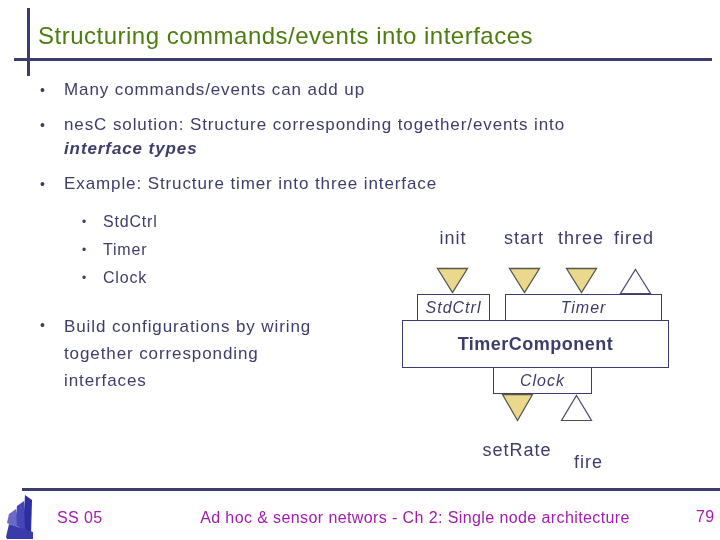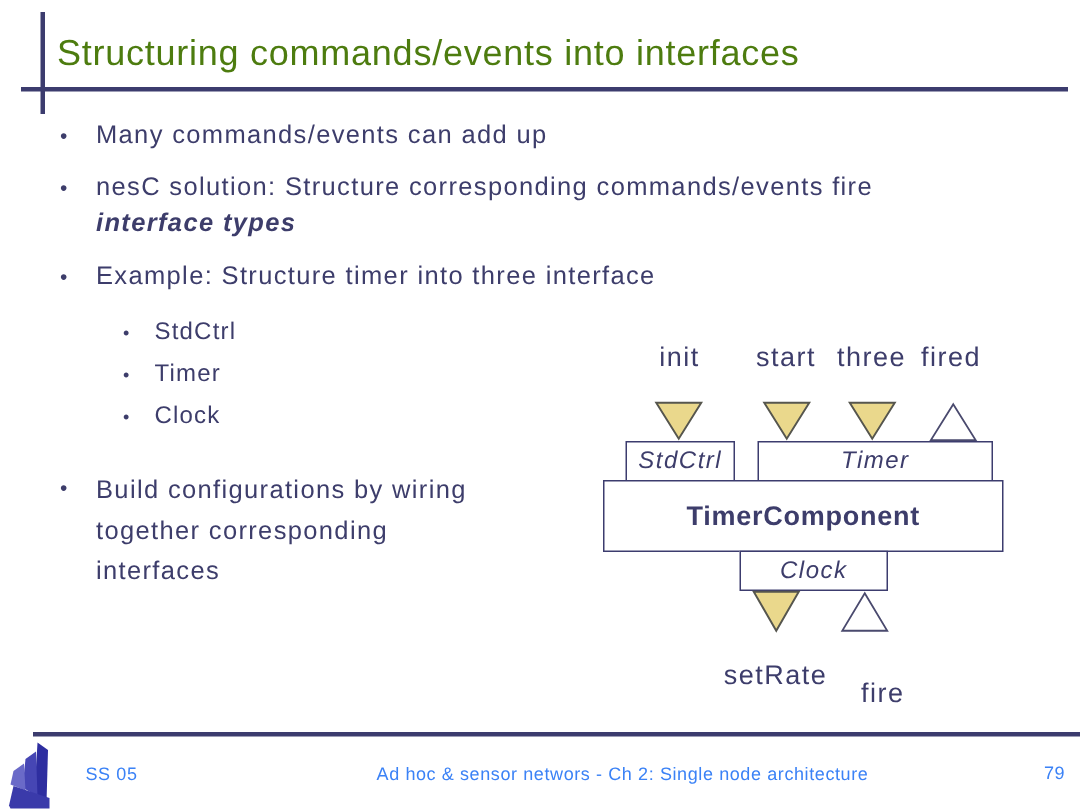"nesC solution: Structure corresponding" span { text: commands/events fire -> together/events into }
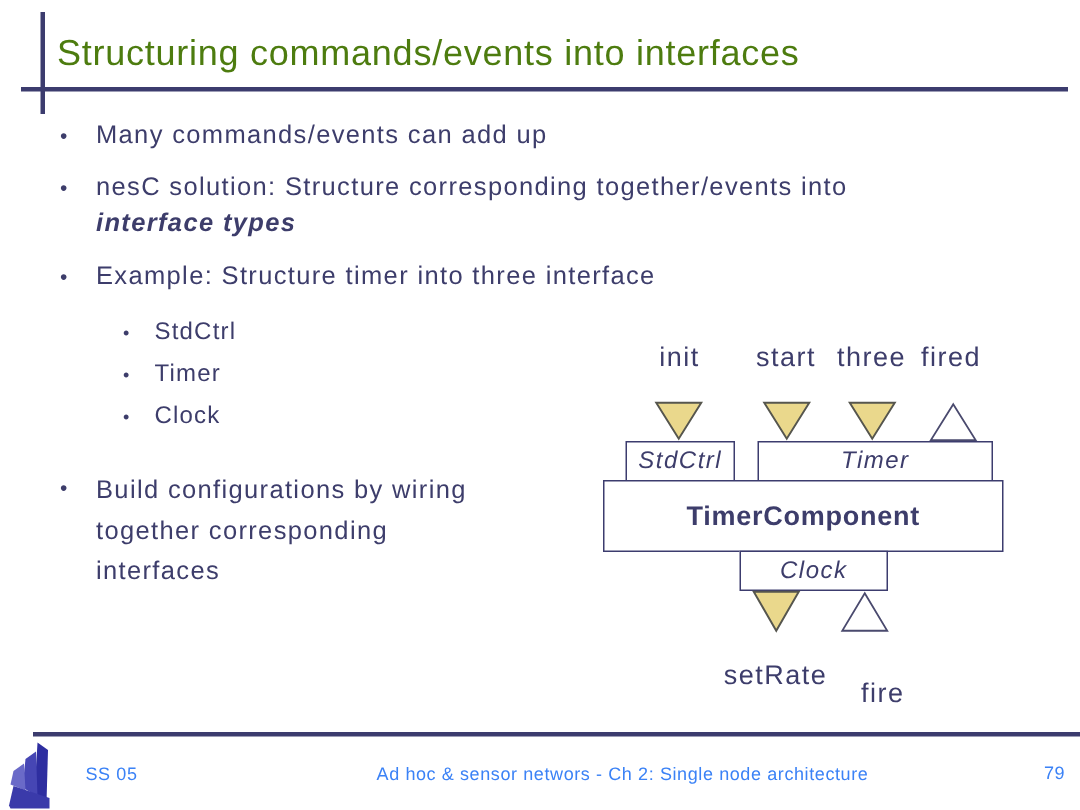"SS 05" .footer-text { color: #3b82f6 -> #a21caf; font-size: 12px -> 16px }
